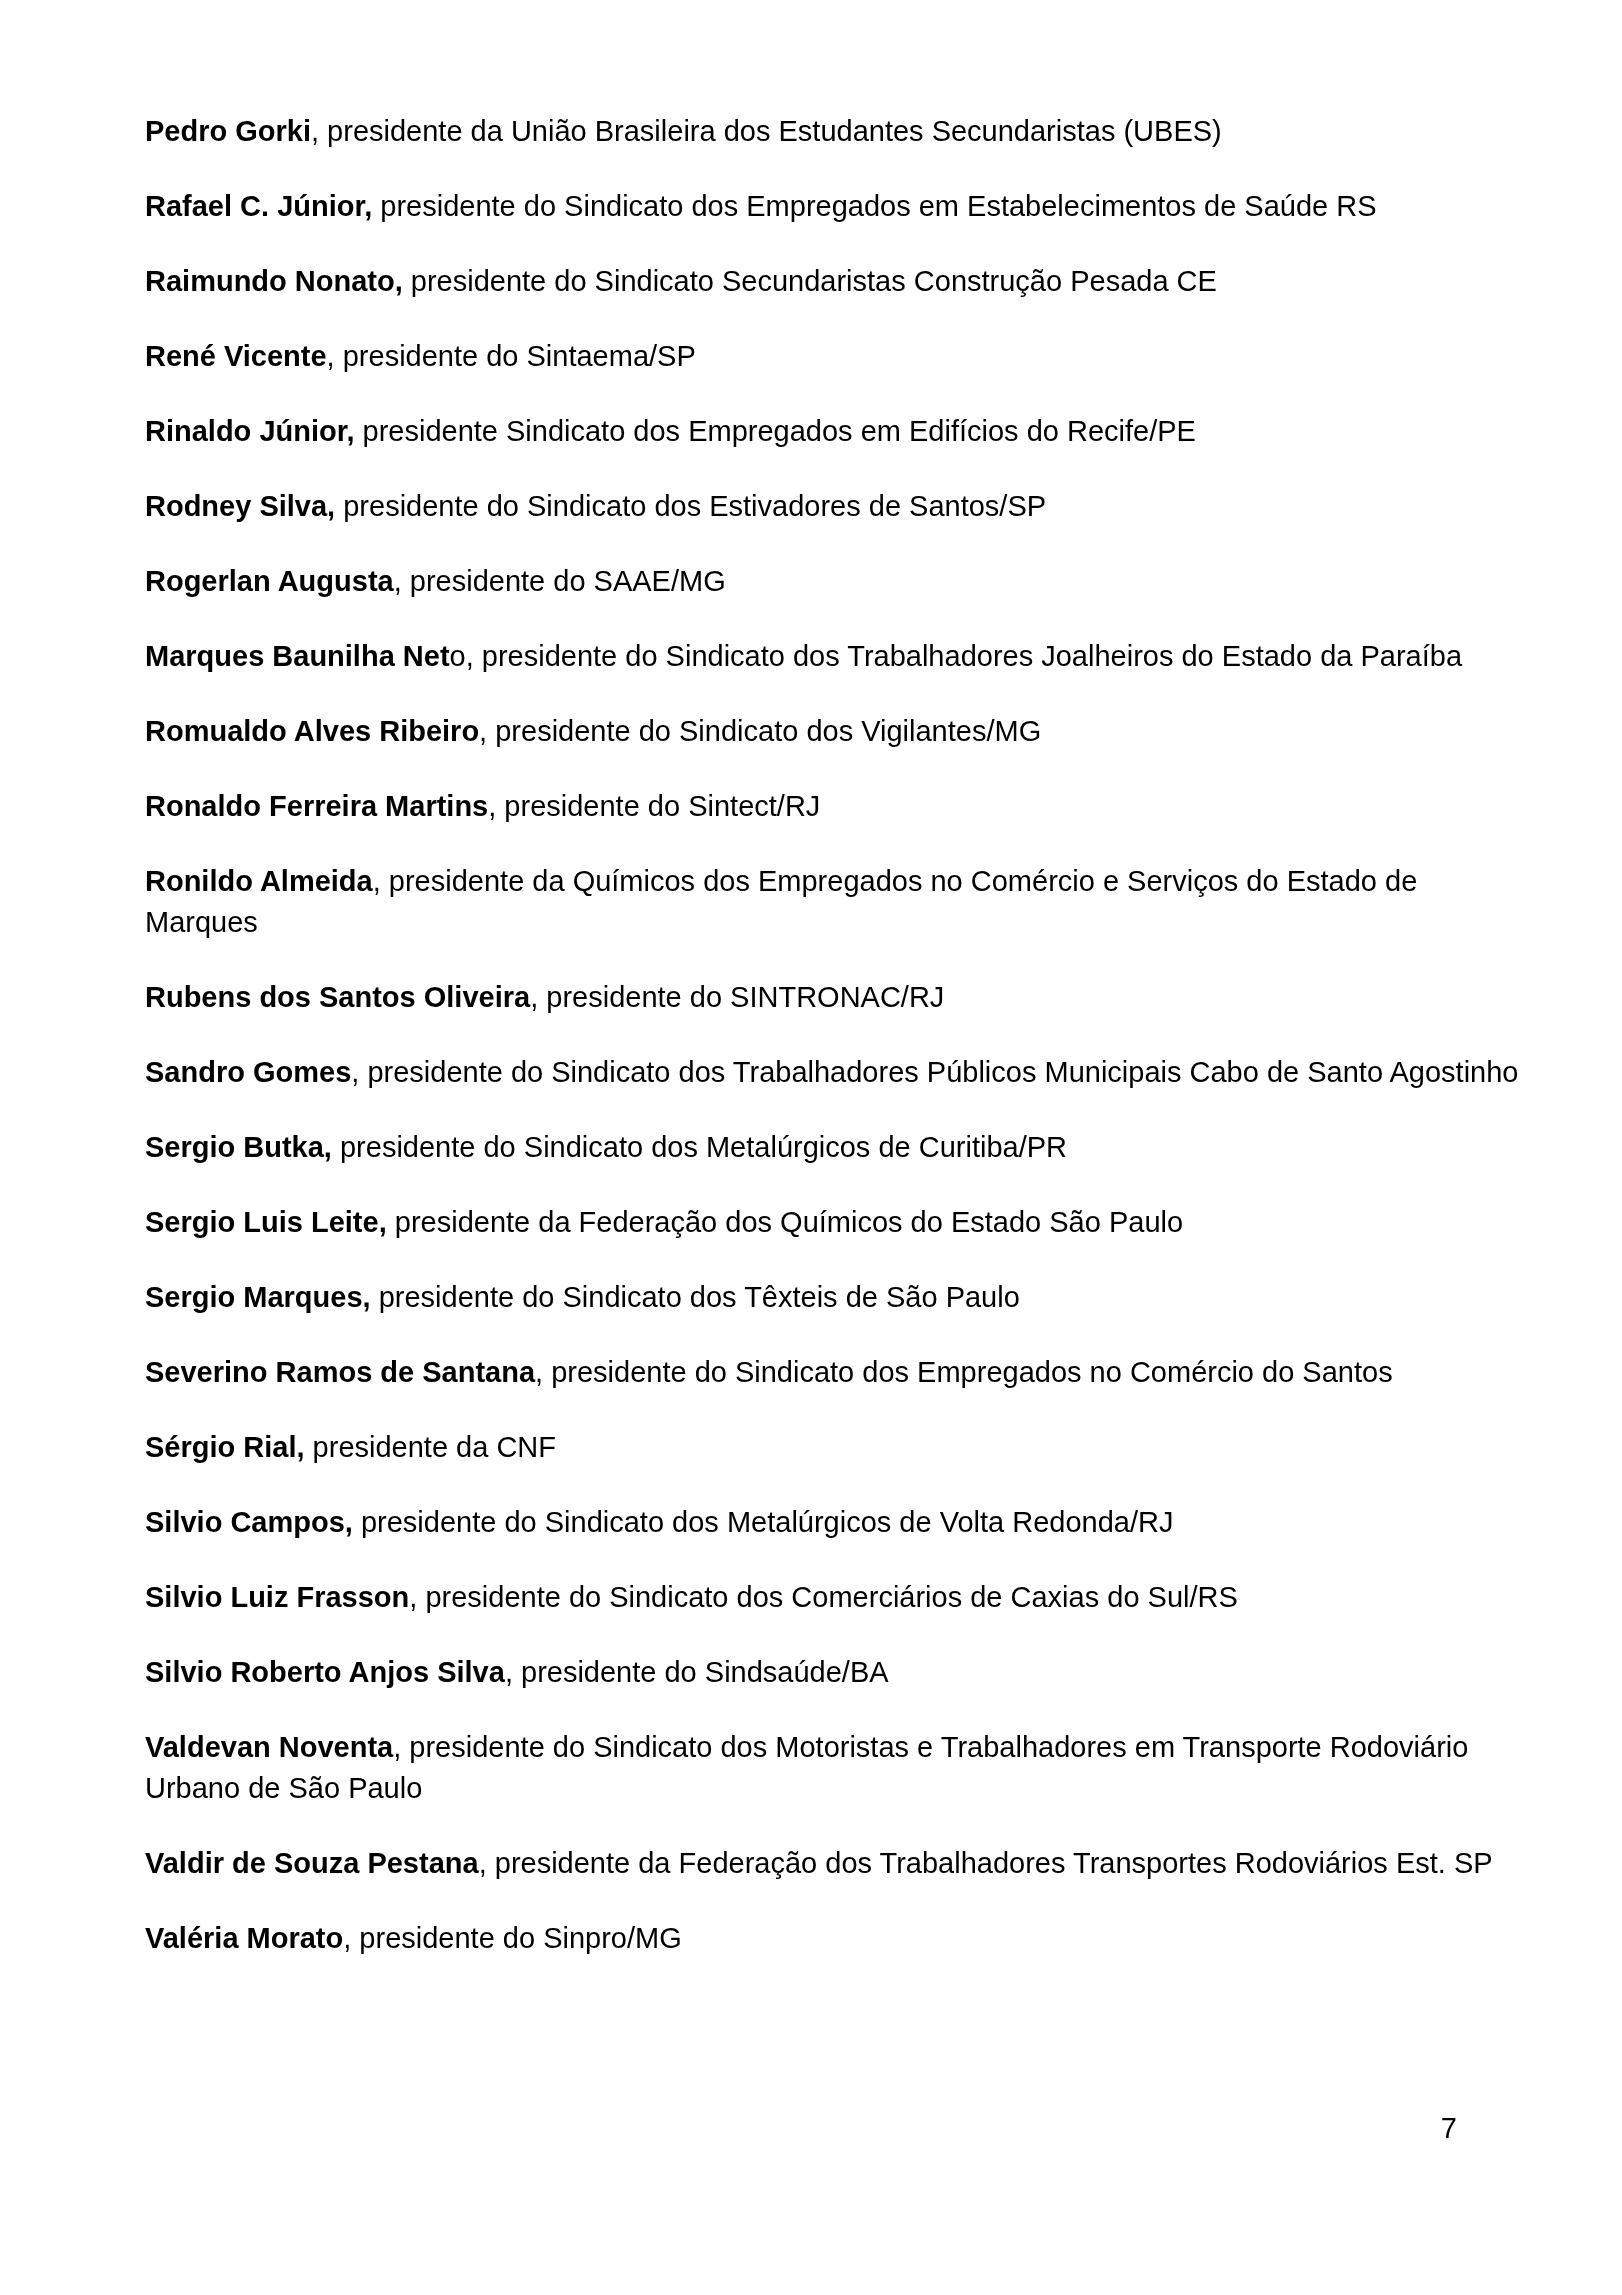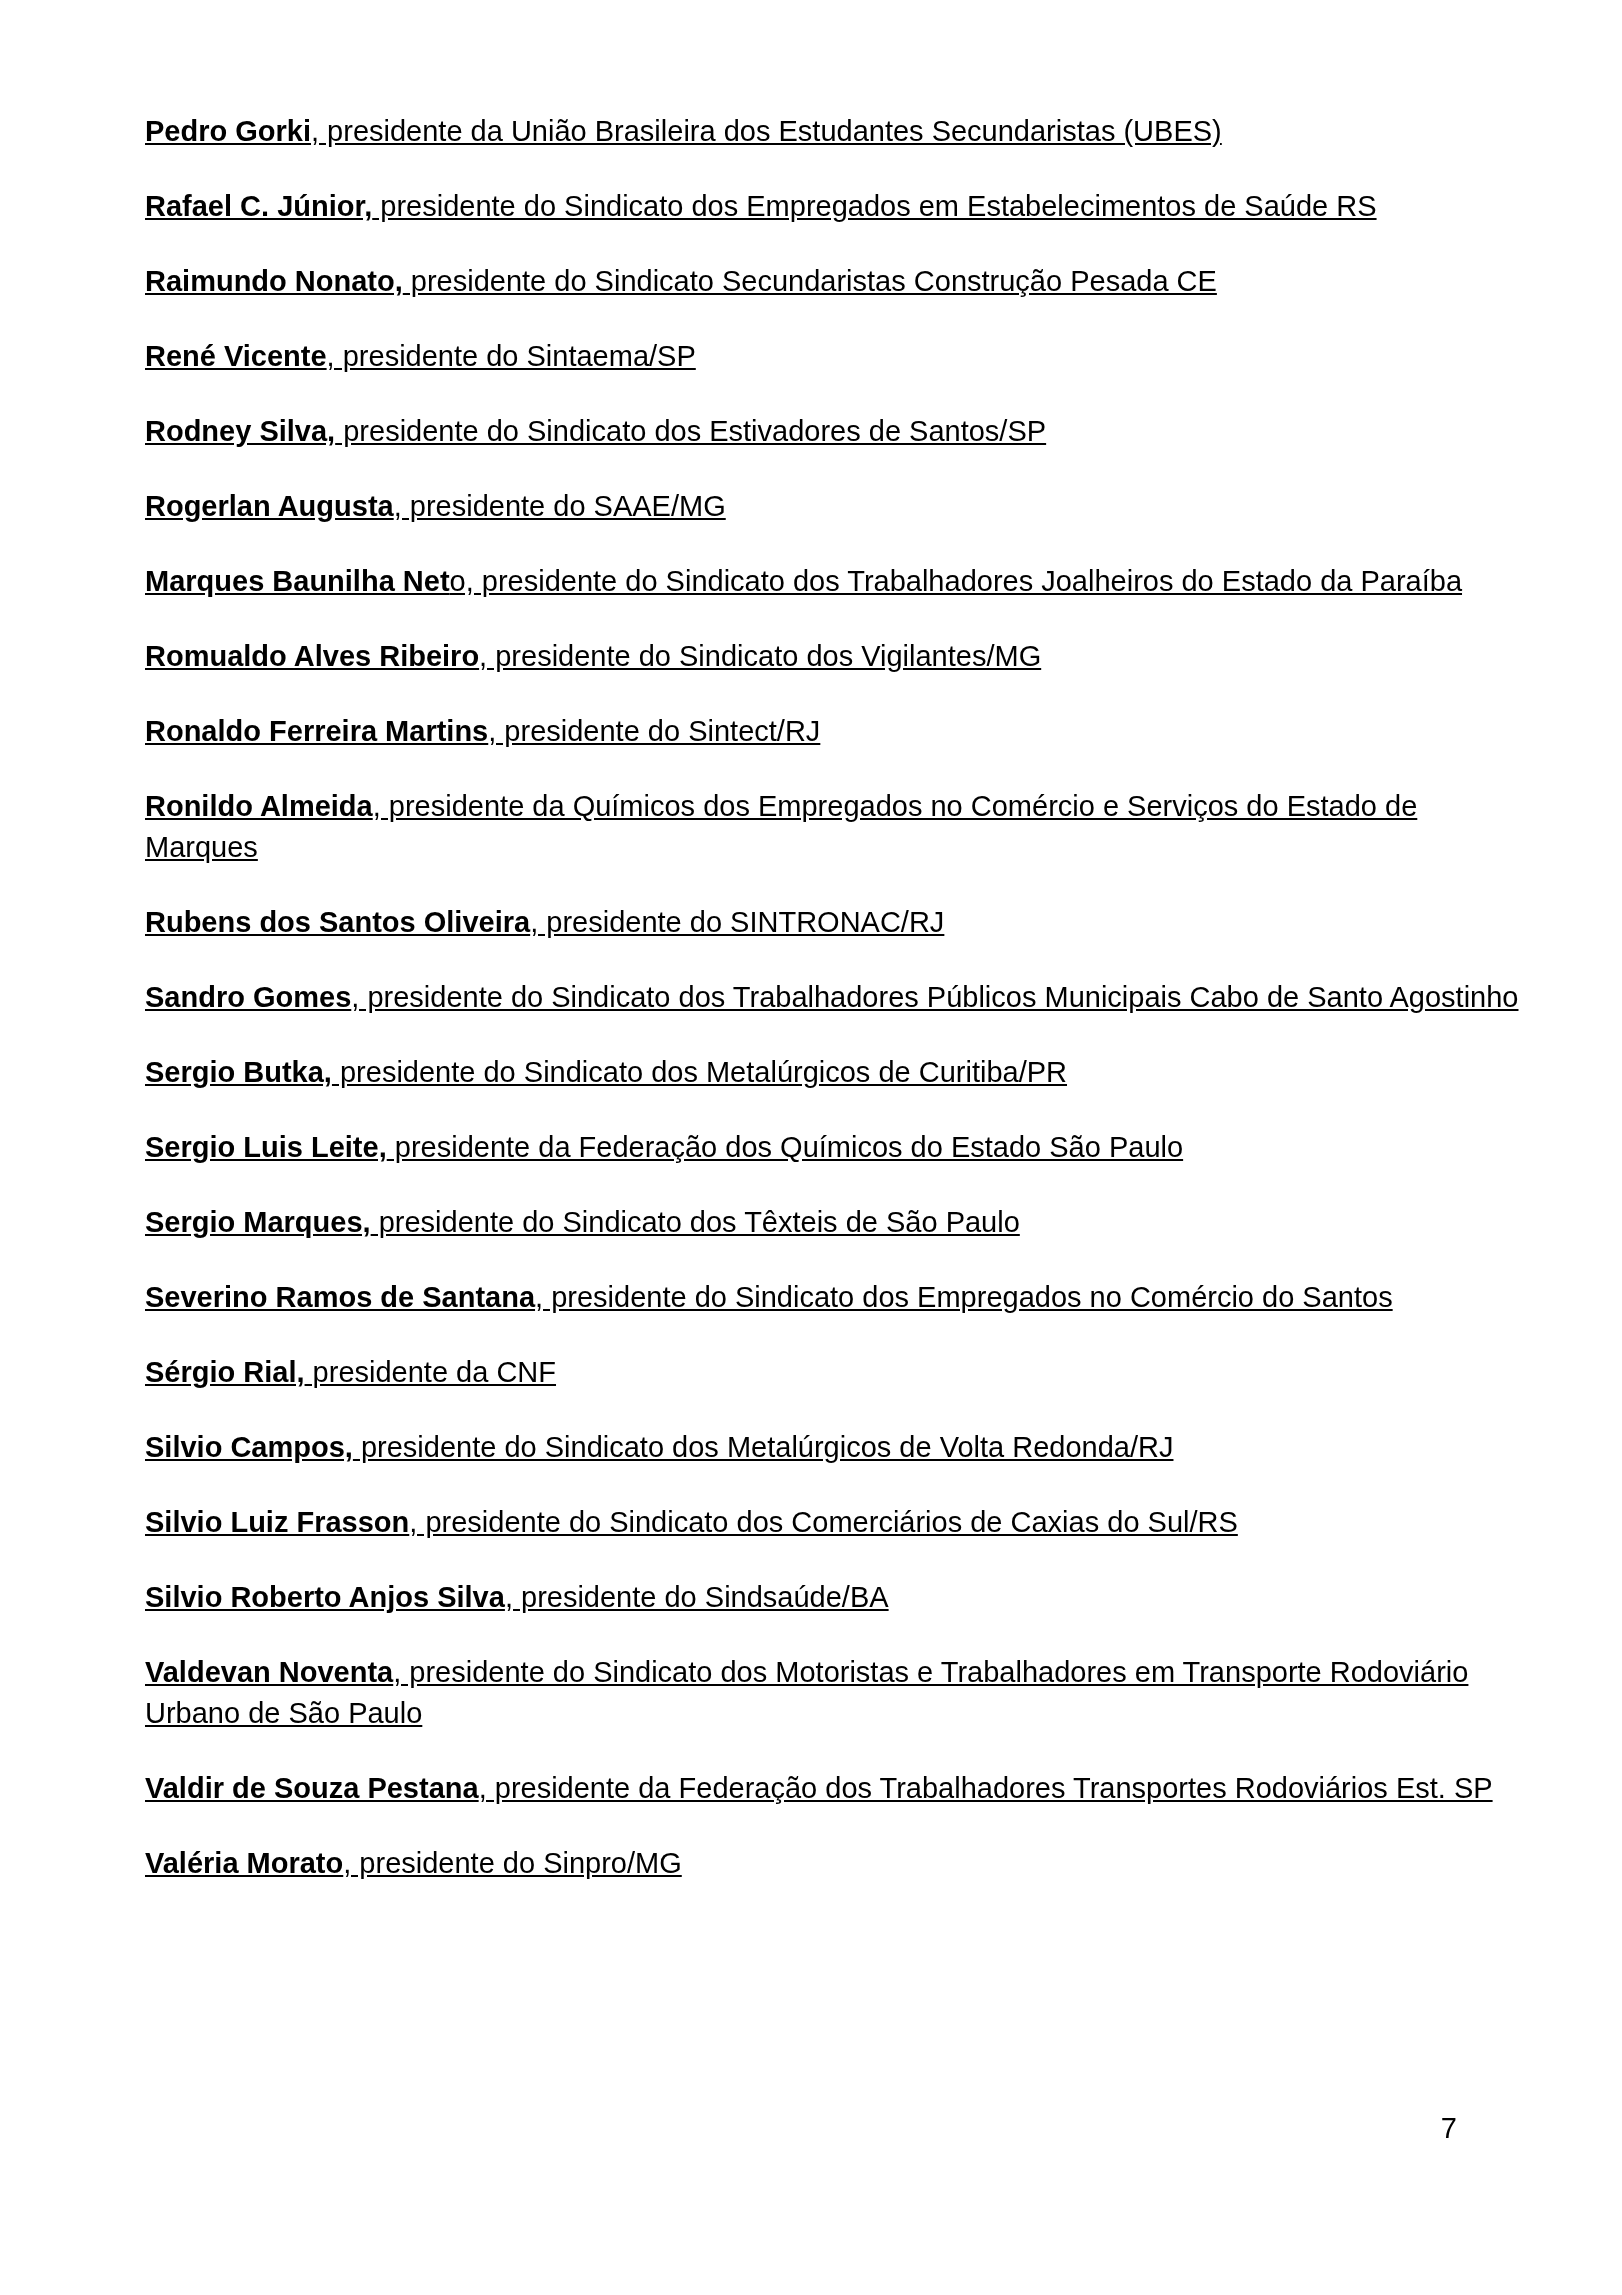"Pedro Gorki, presidente da União" .entry .line { text-decoration: underline -> none }
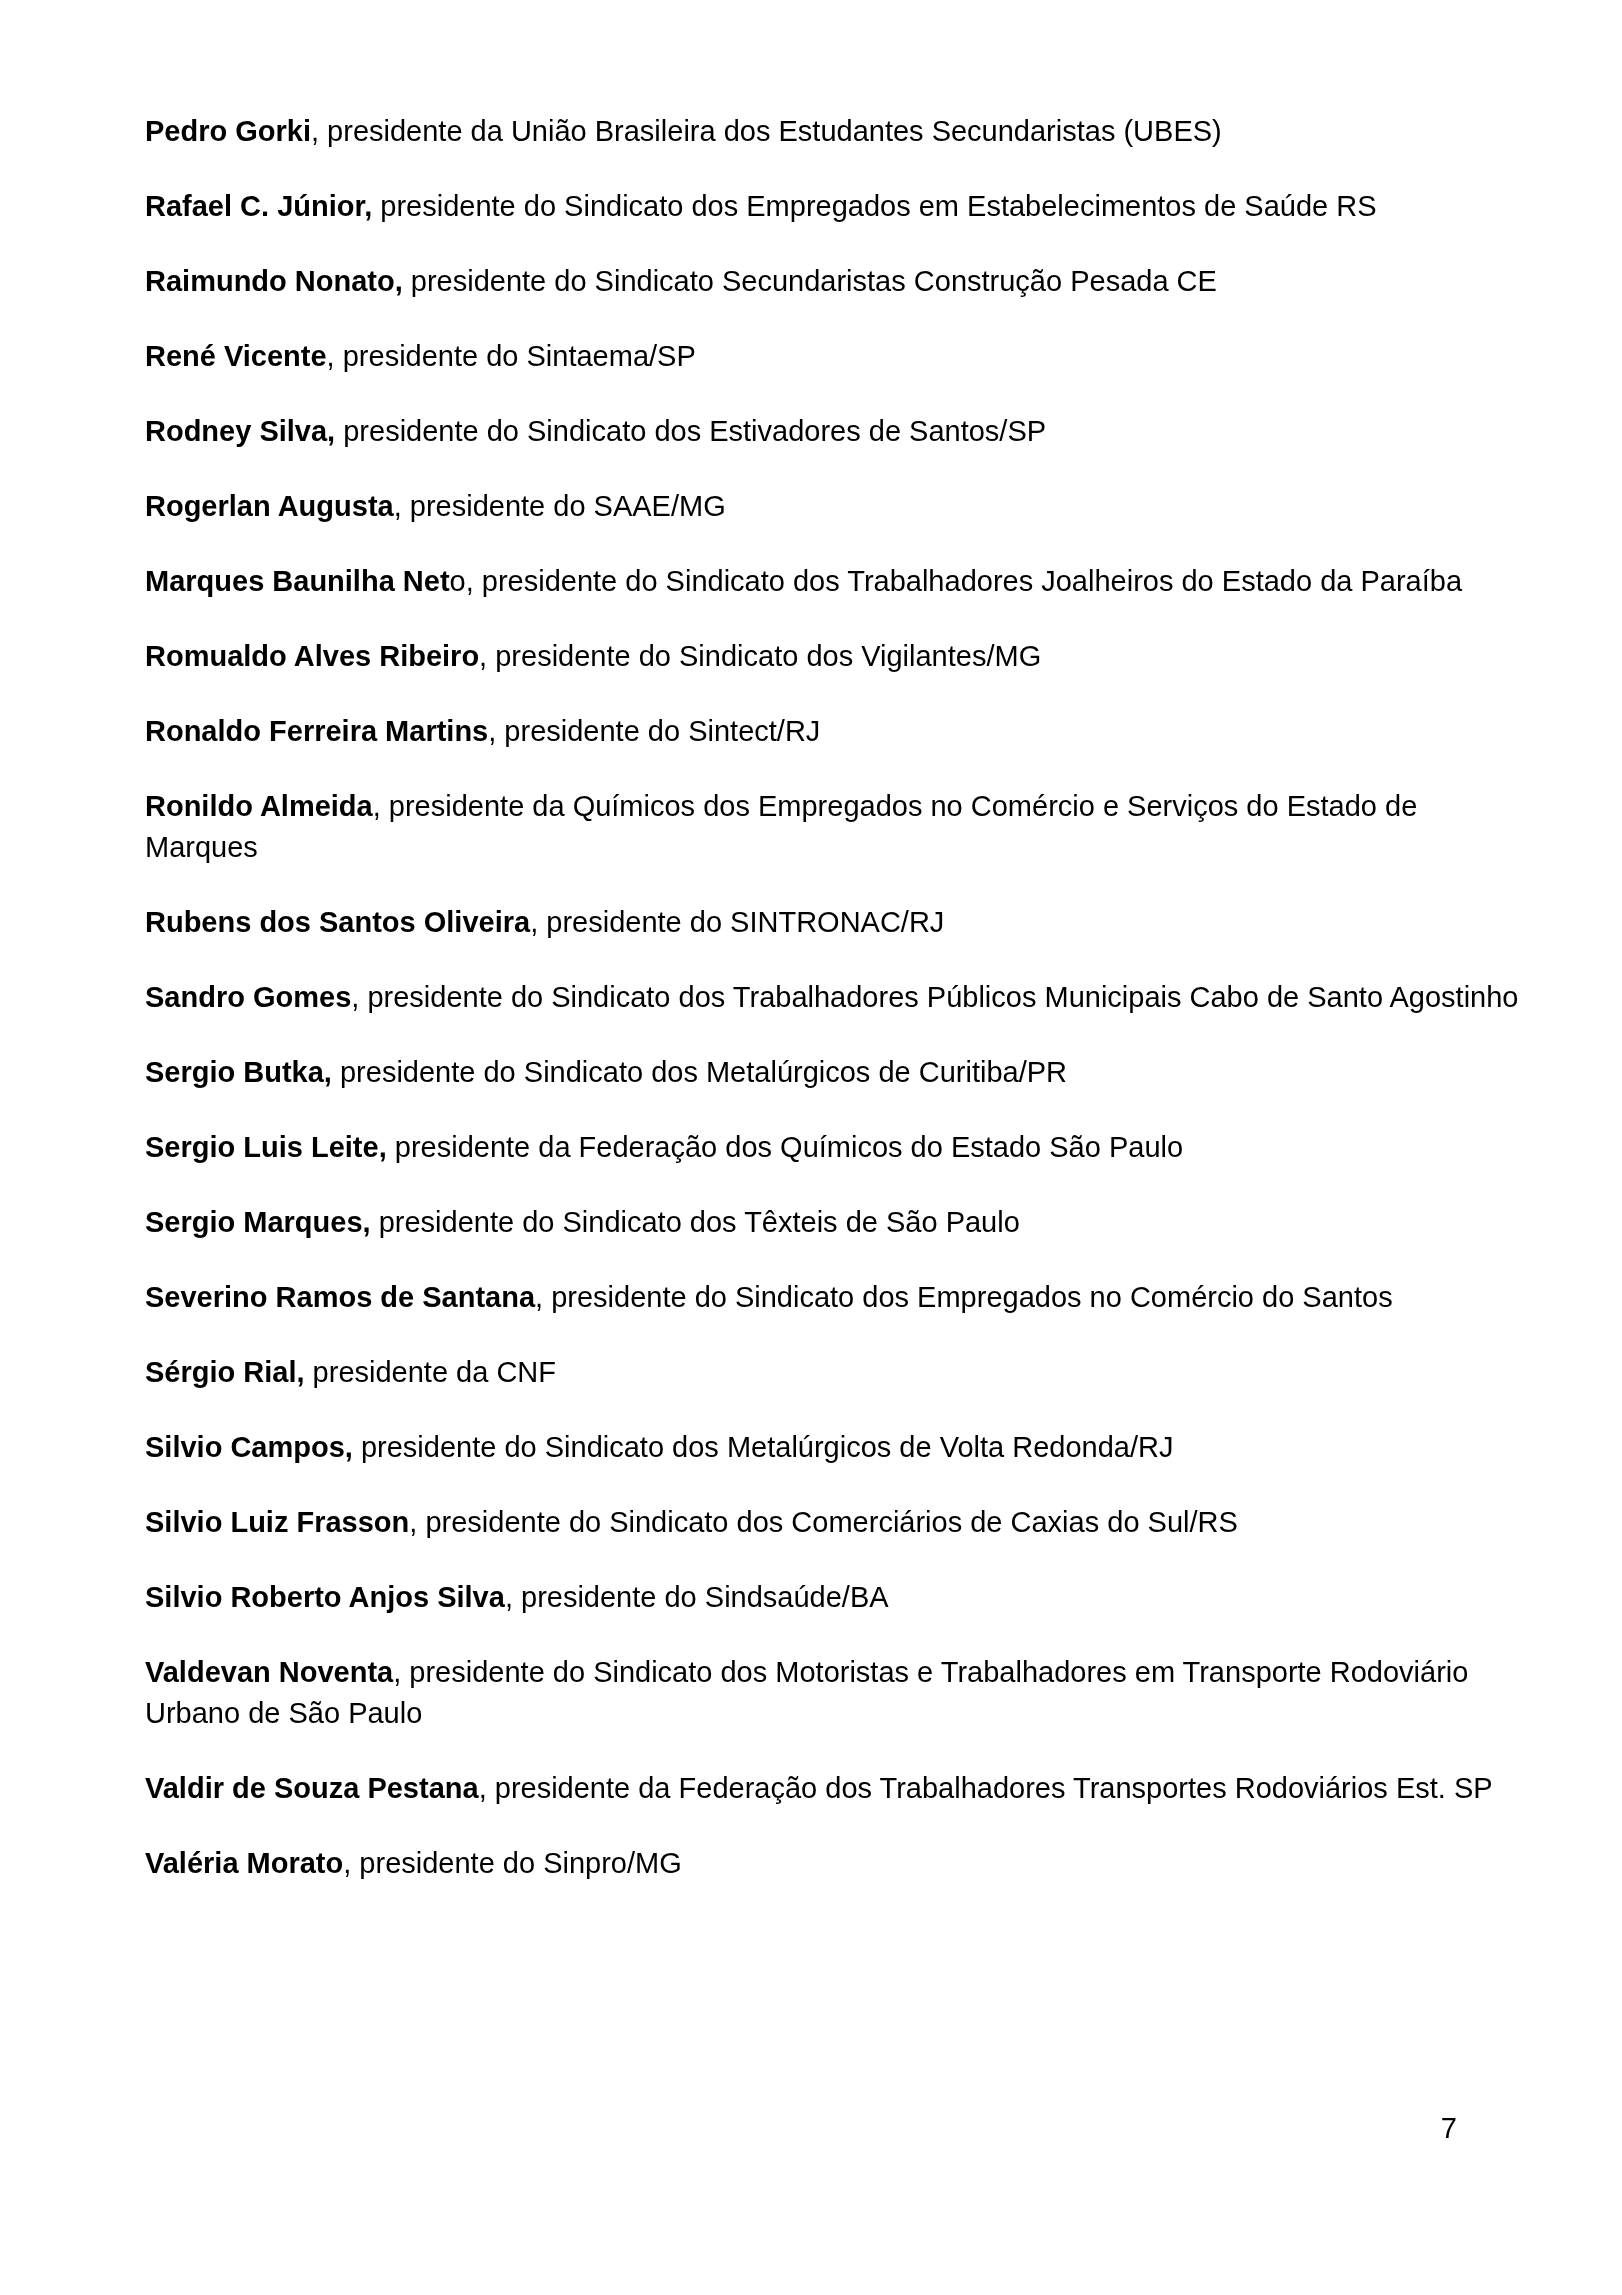"Rinaldo Júnior, presidente Sindicato dos" p.entry { html: none -> <p> <span><strong>Rinaldo Júnior,</strong><span> presidente Sindicato dos Empregados em Edifícios do Recife/PE</span></span> </p> }
